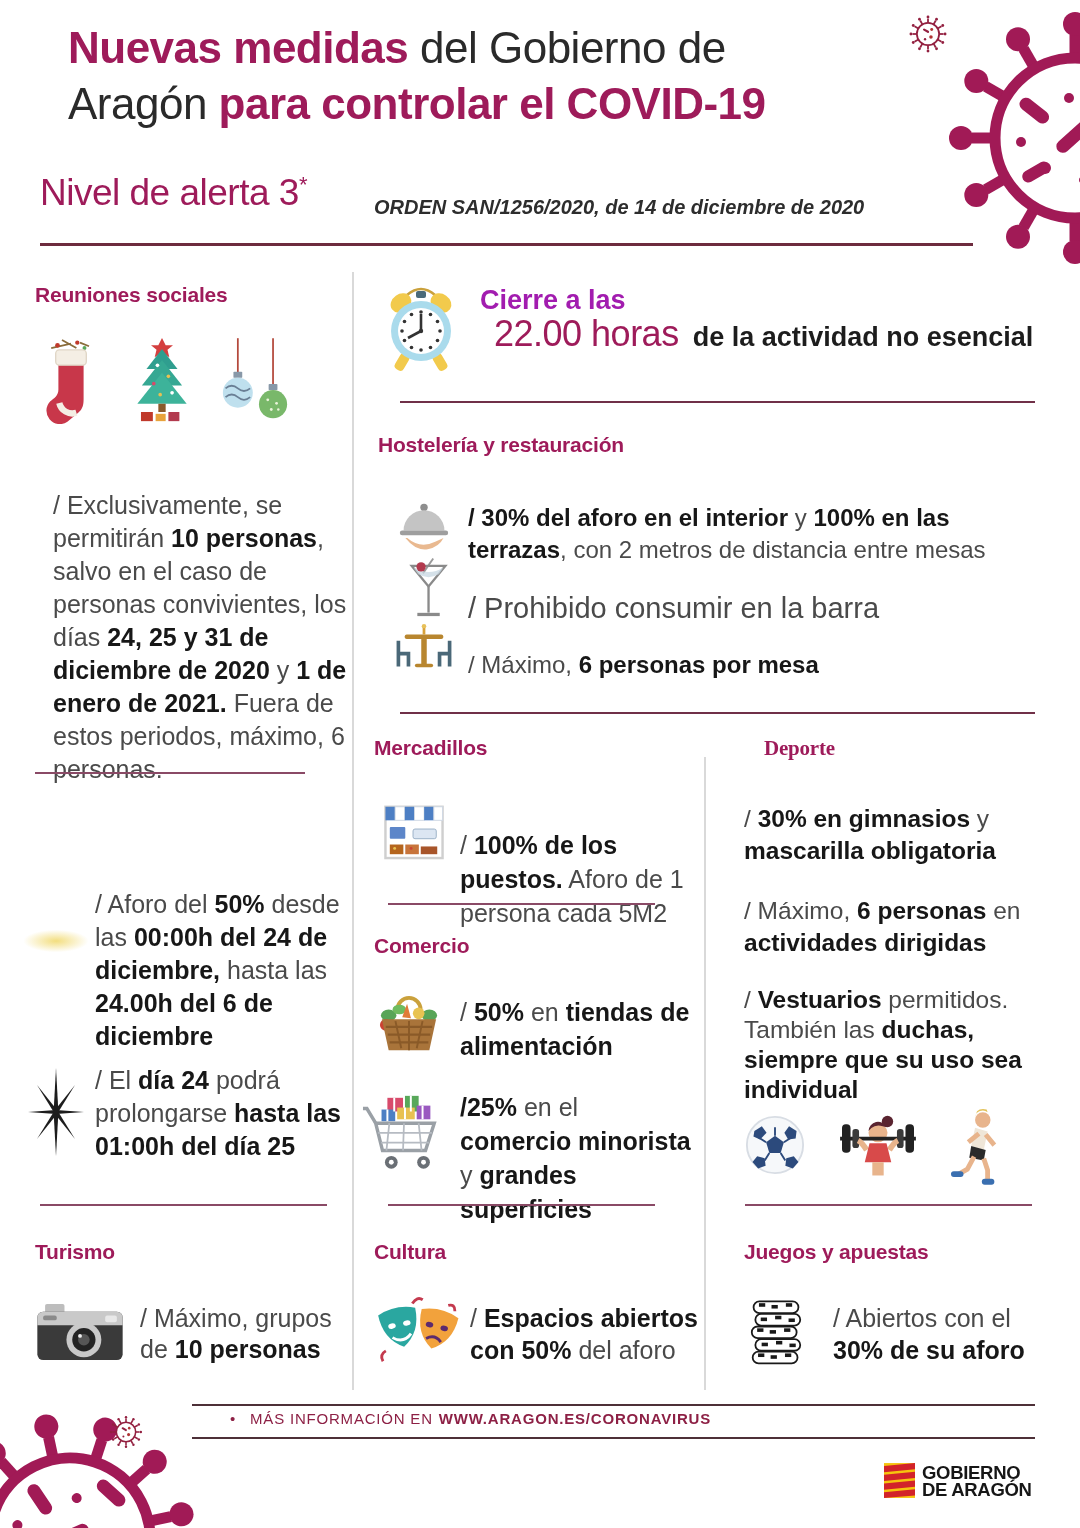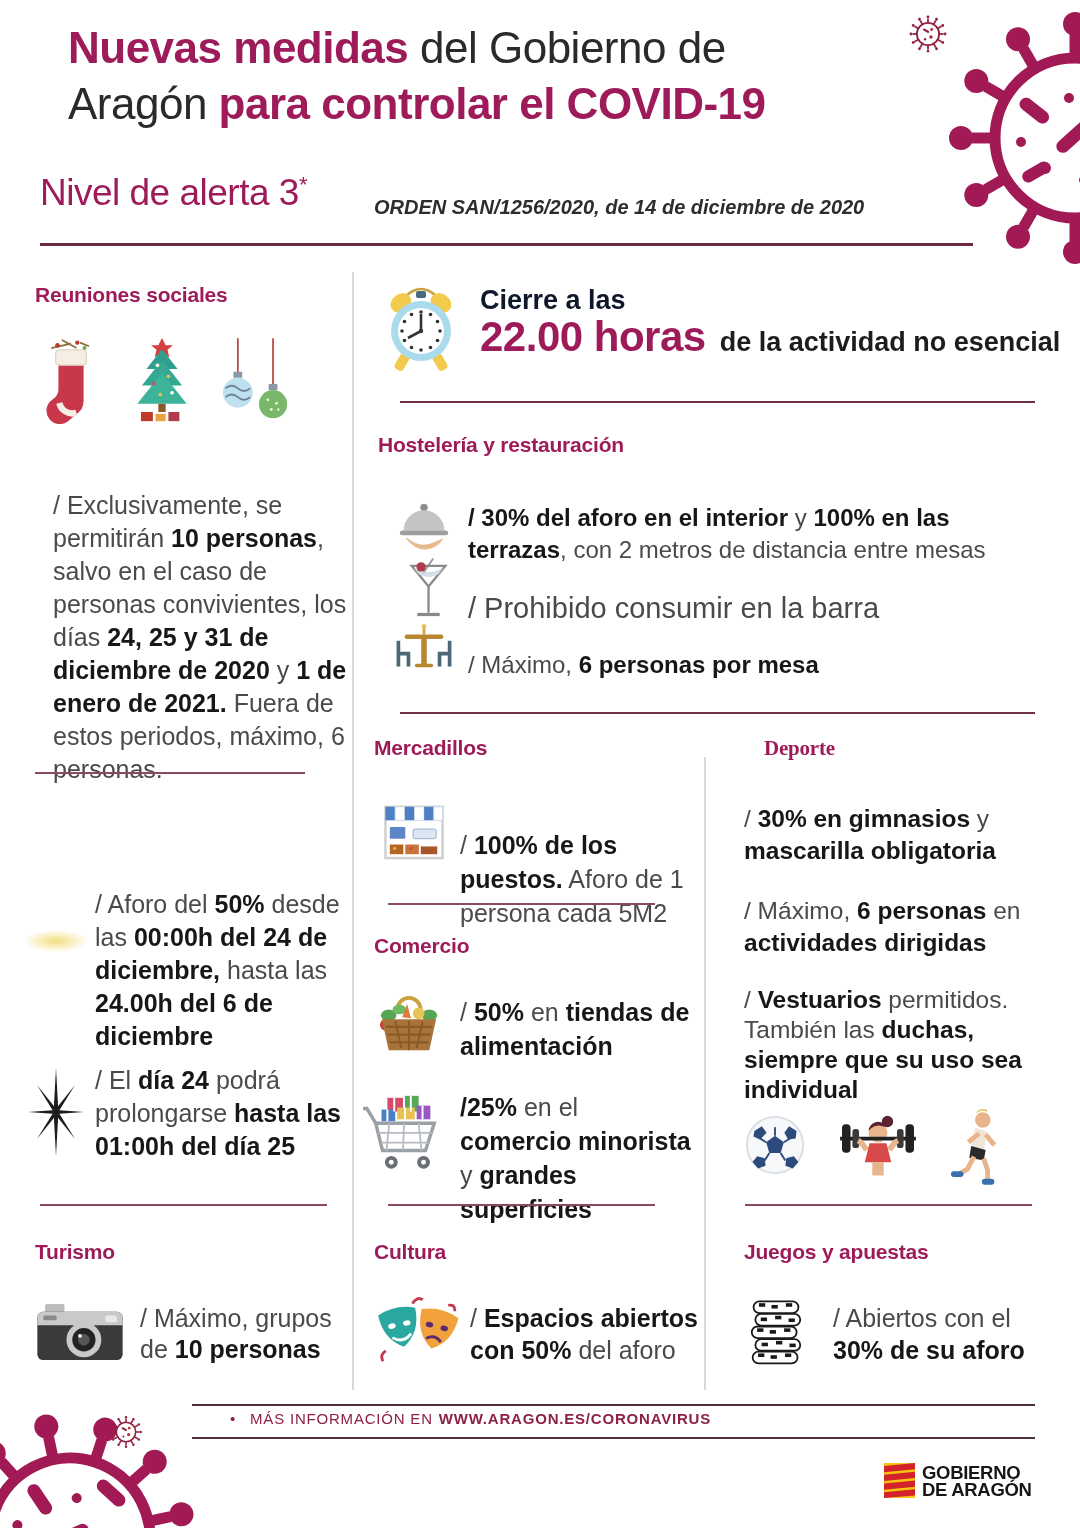"Cierre a las" .closure-intro { color: #0f172a -> #a21caf }
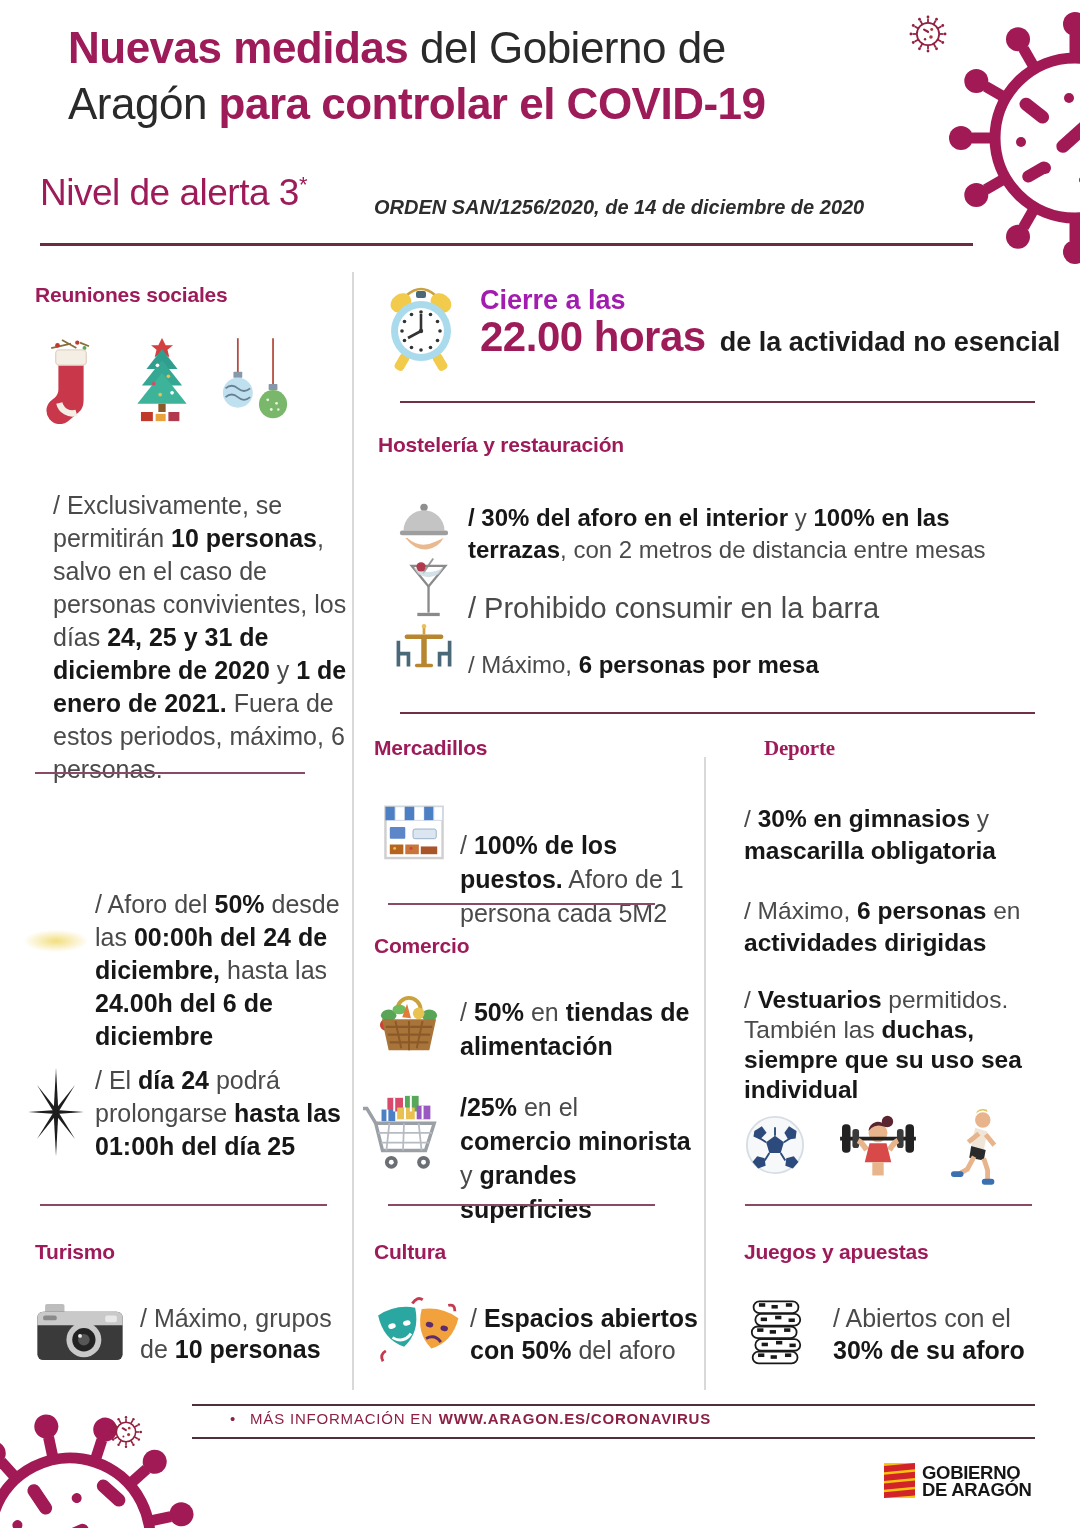"22.00 horas" .closure-time { font-size: 42px -> 36px; font-weight: 700 -> 400; margin-left: none -> 14px }
